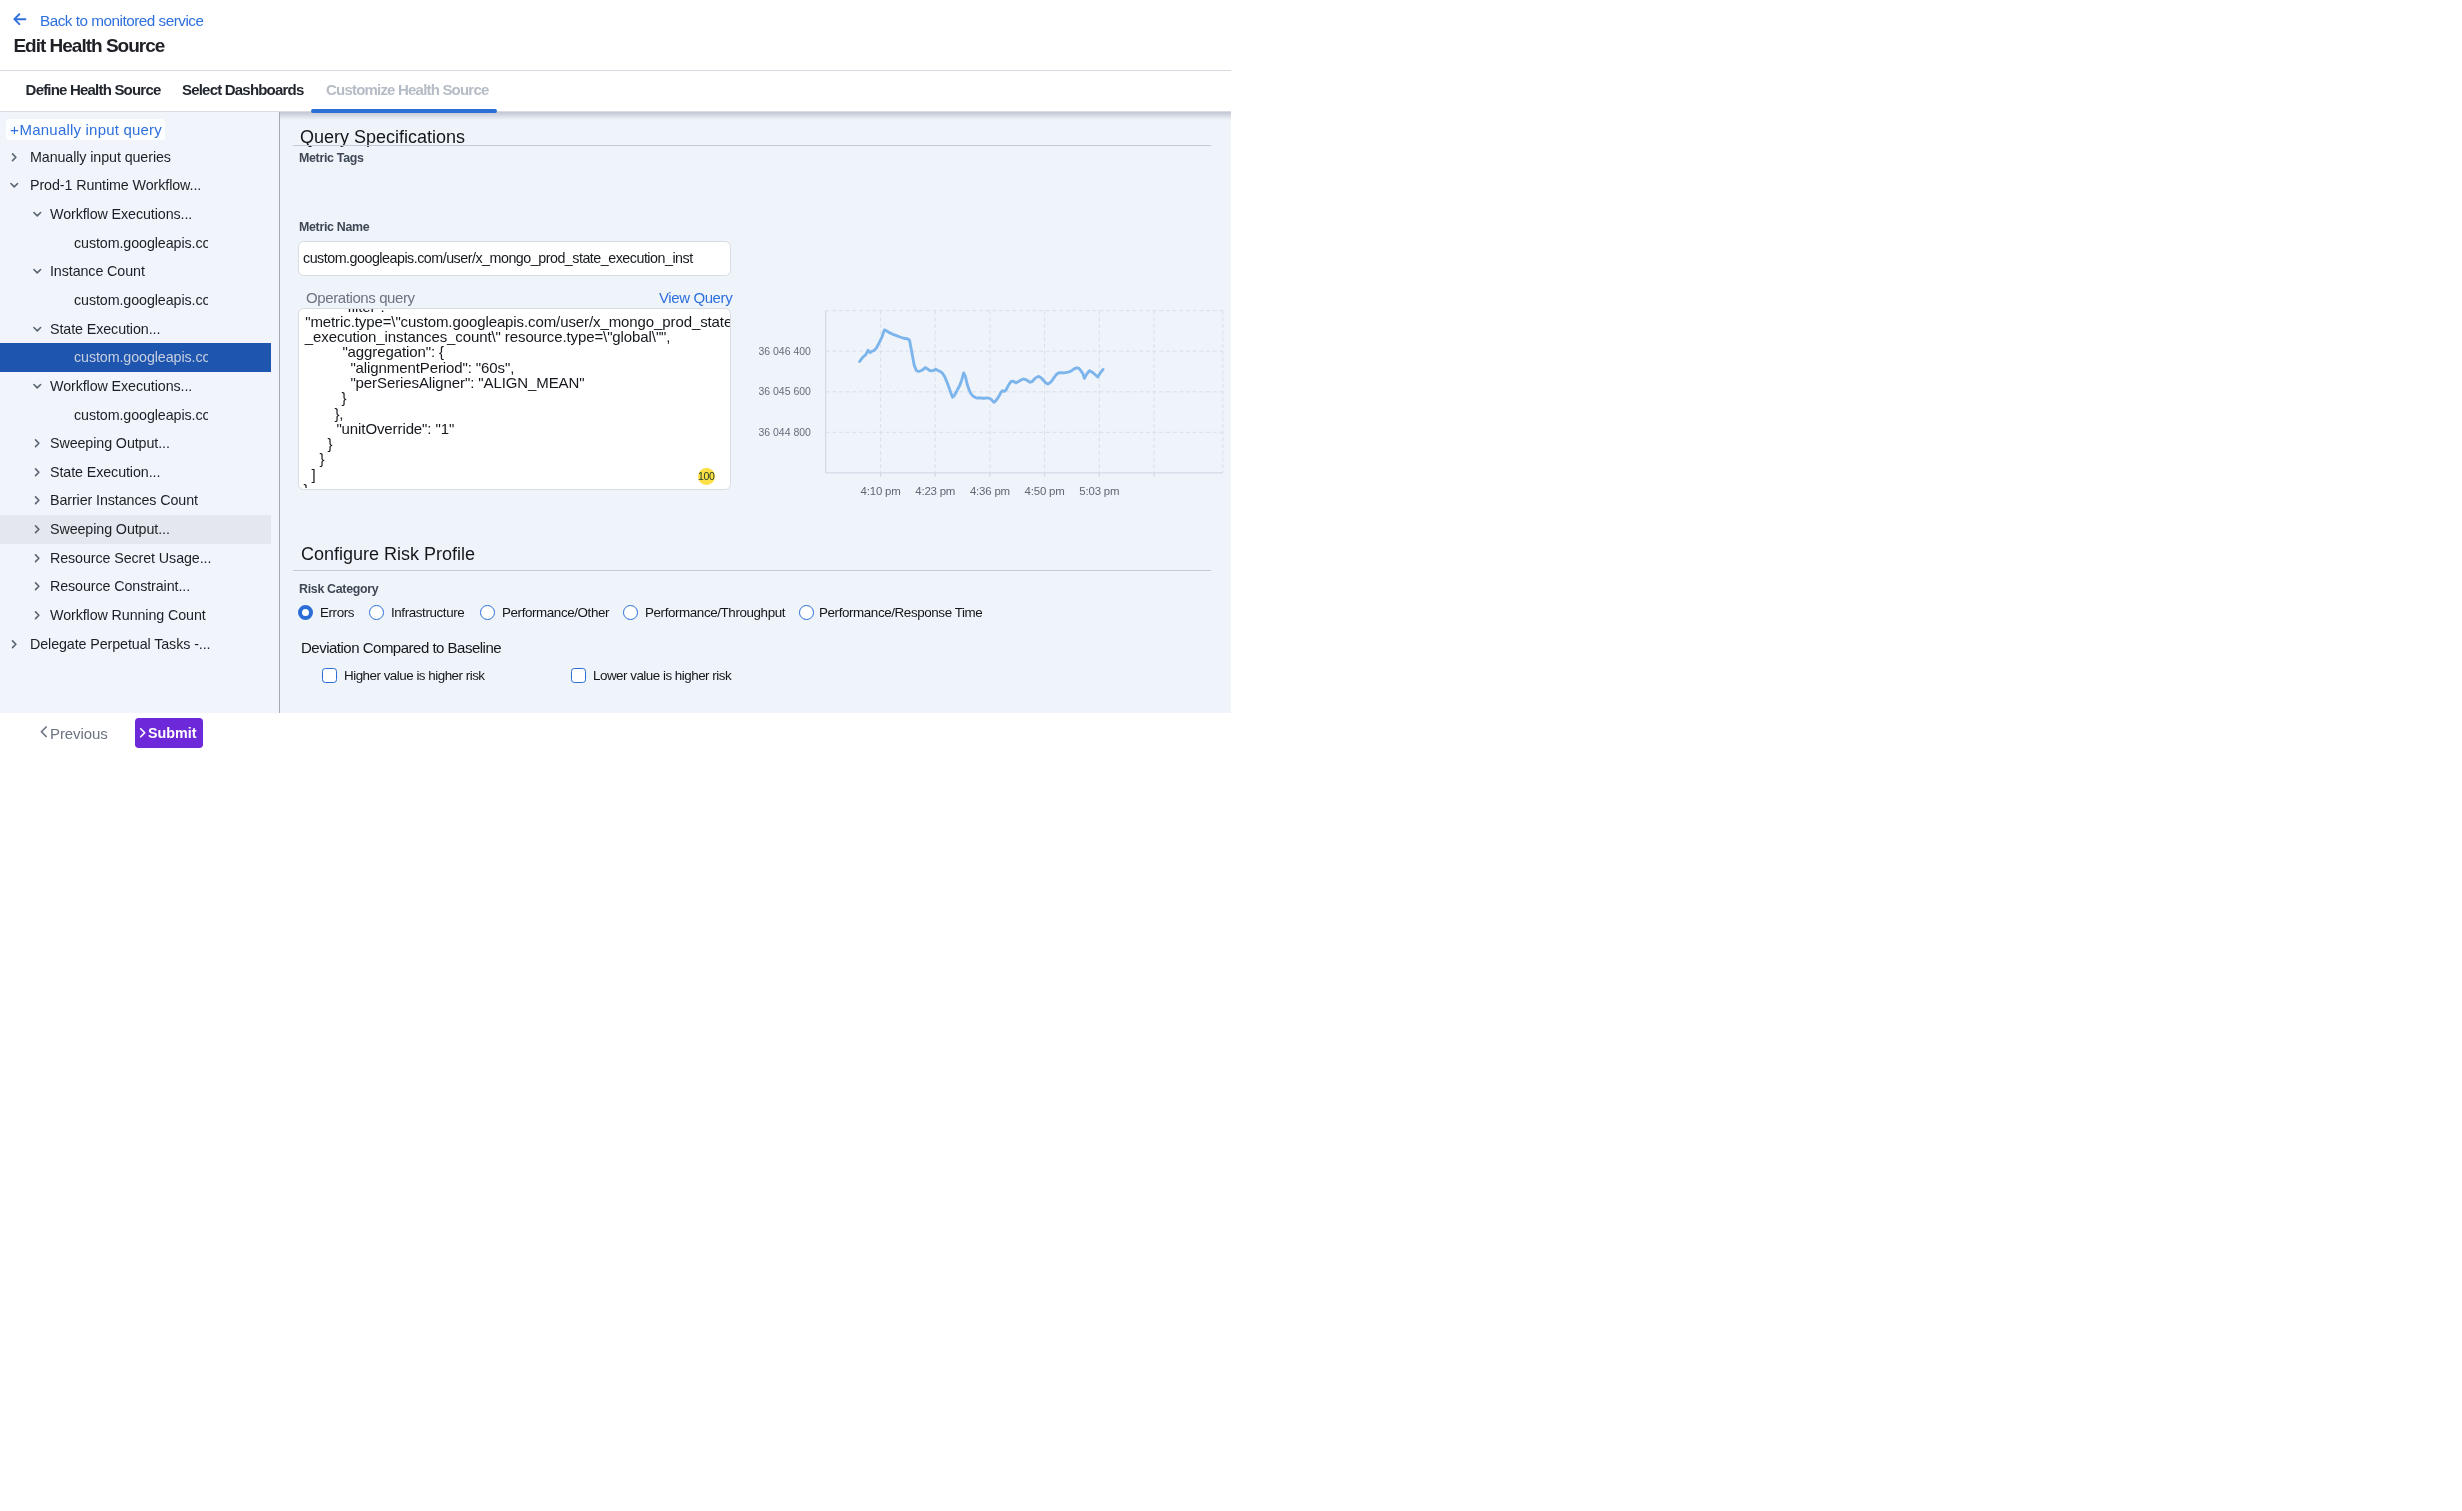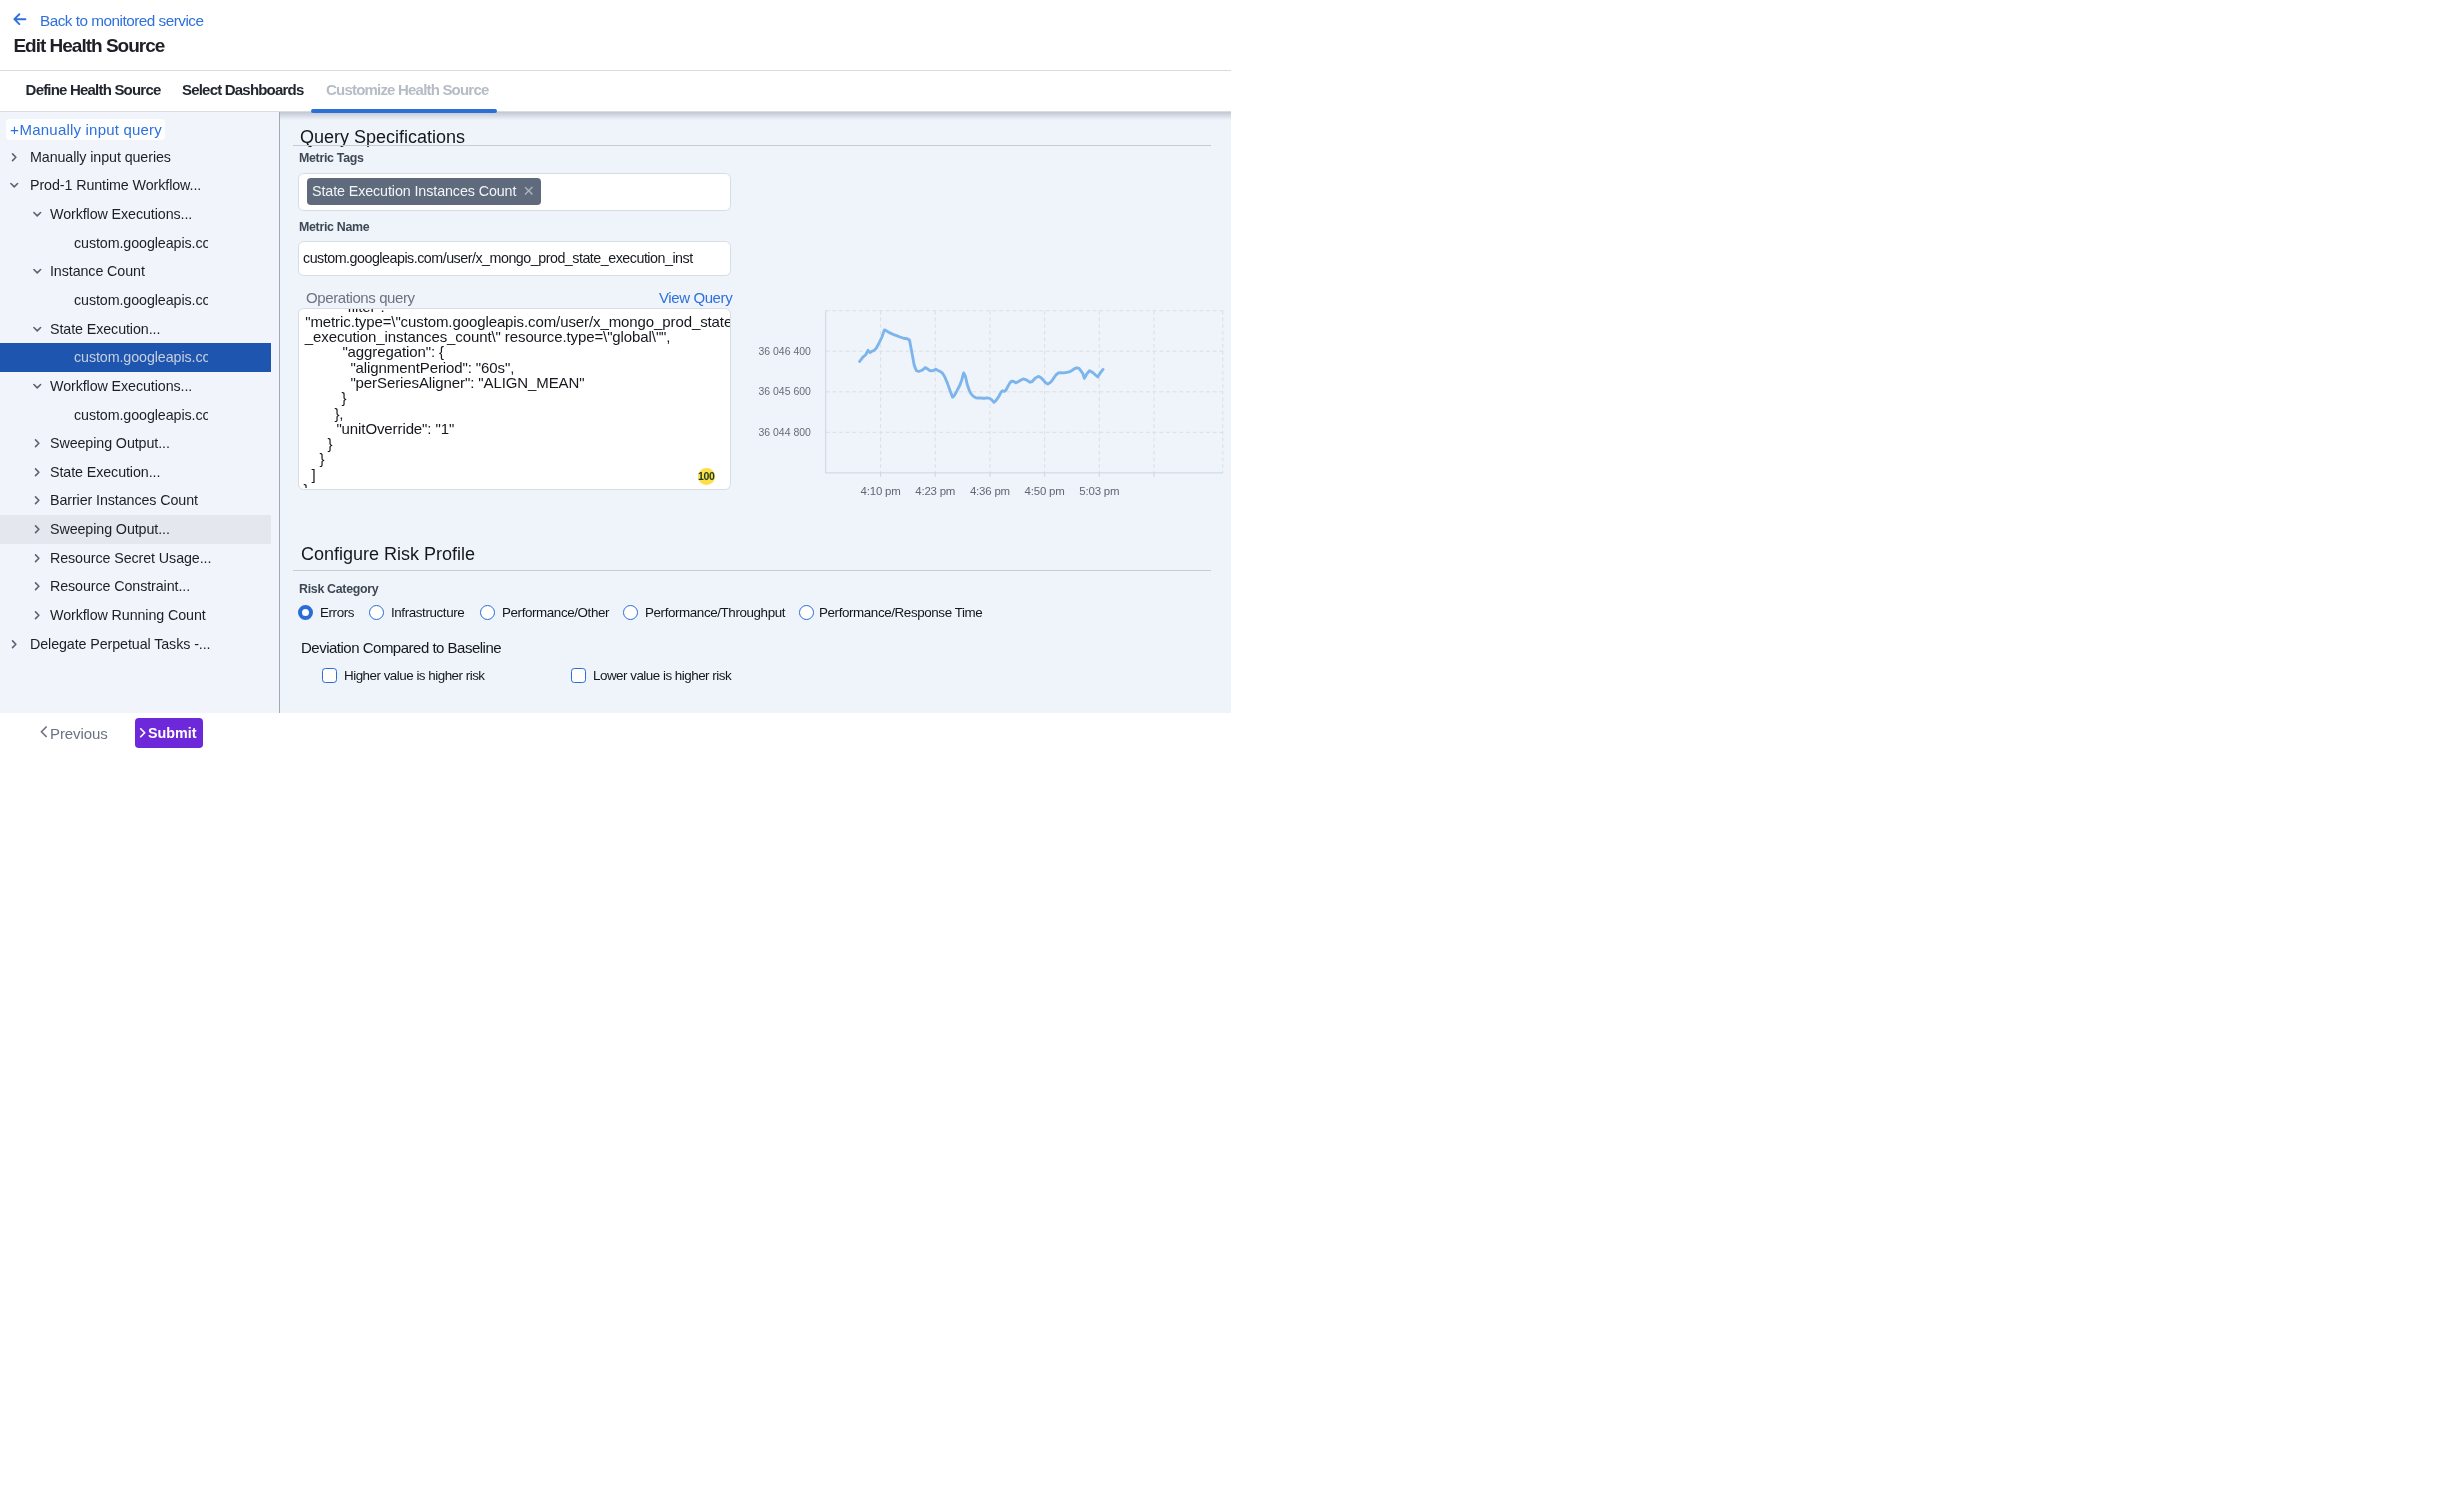"State Execution Instances Count" div.inputbox { html: <div> <div>State Execution Instances Count<span>✕</span></div> </div> -> none }
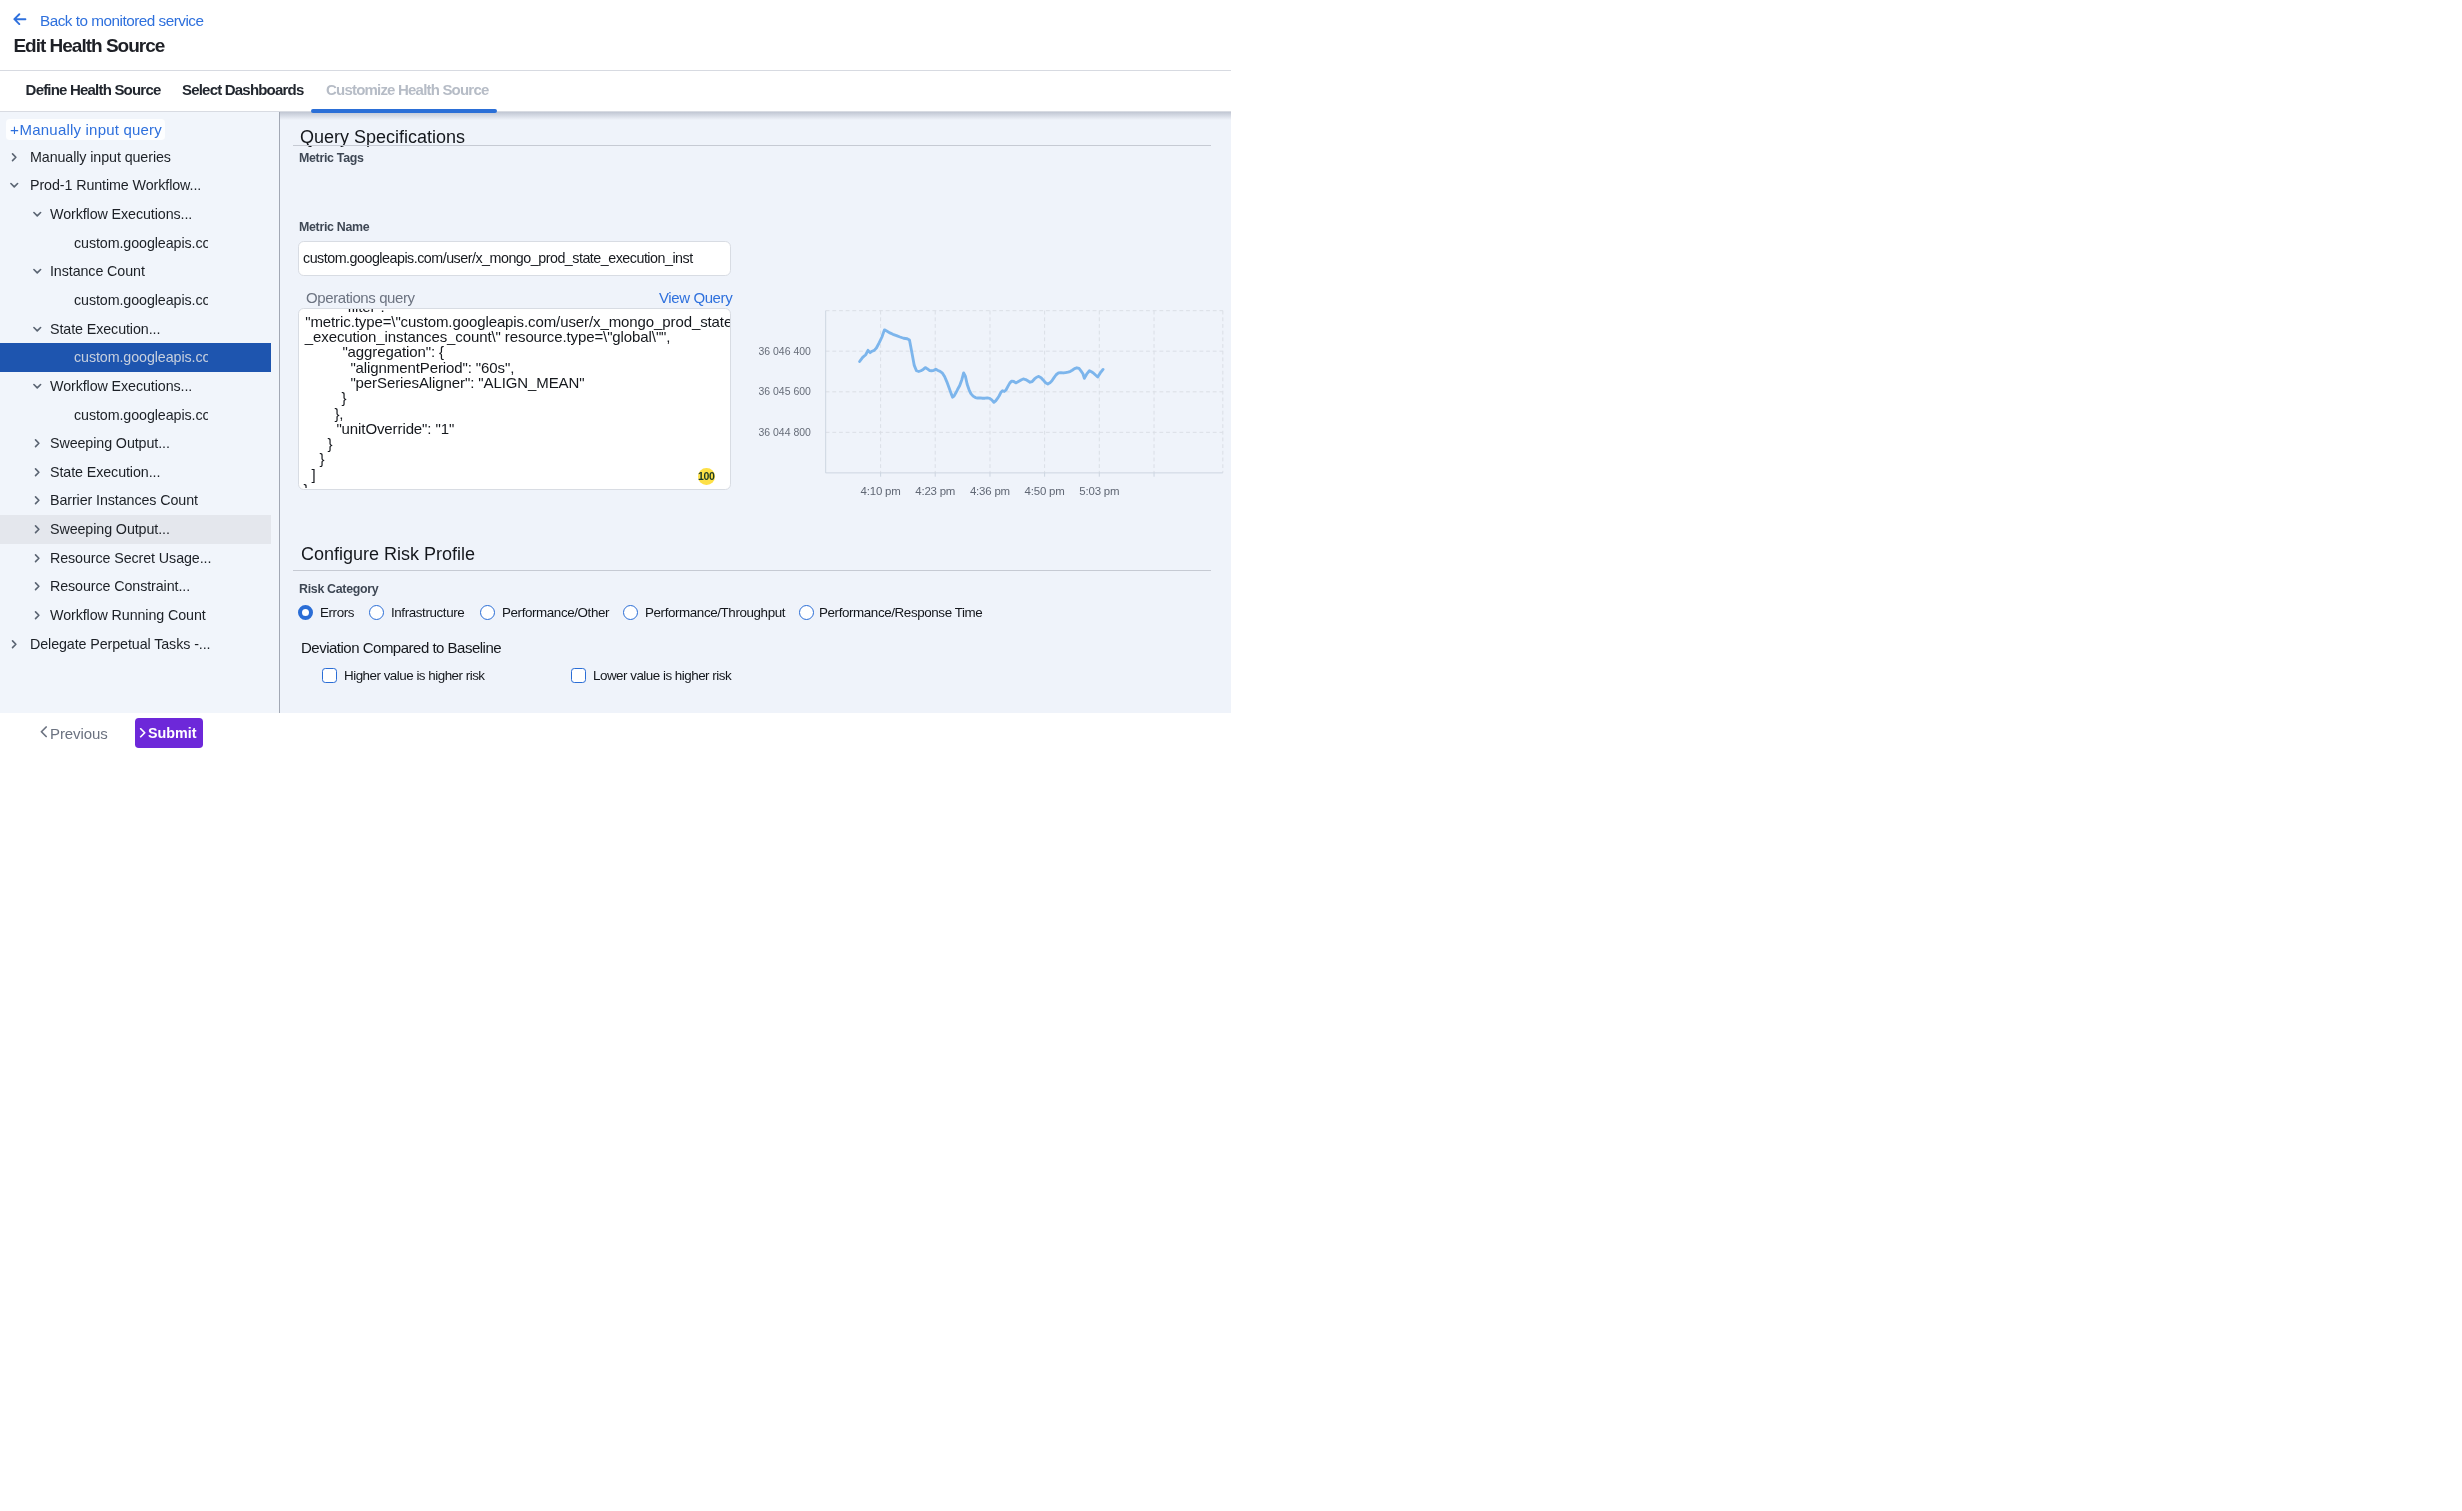"100" .badge { font-weight: 700 -> 400 }
